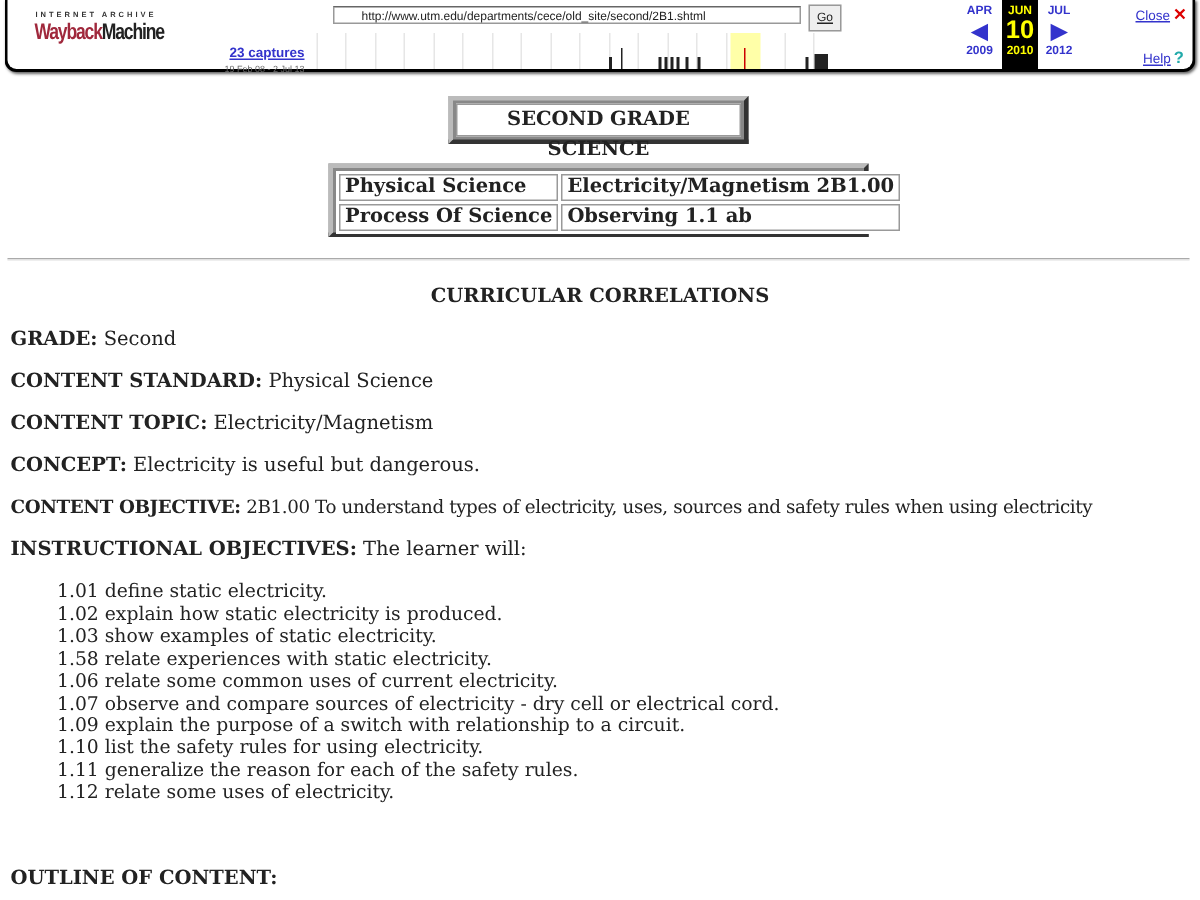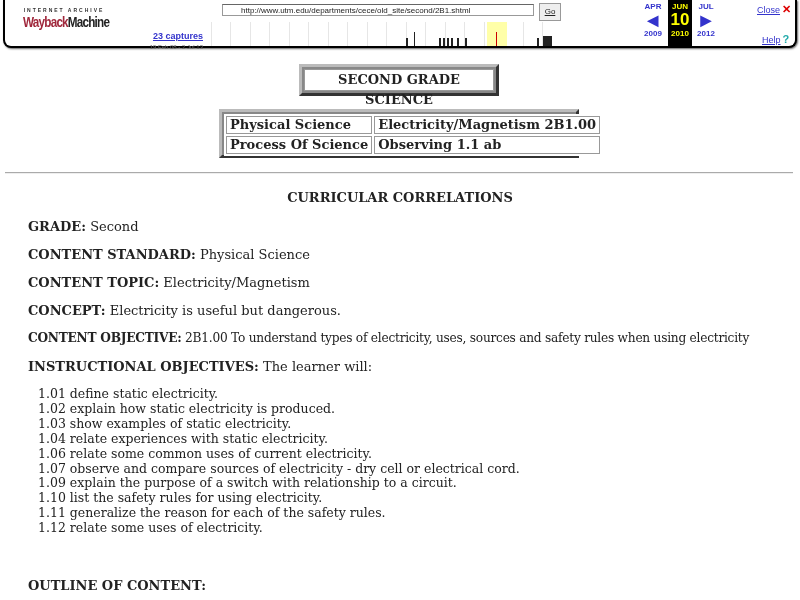"GRADE: Second" .field { margin-left: 21px -> none }
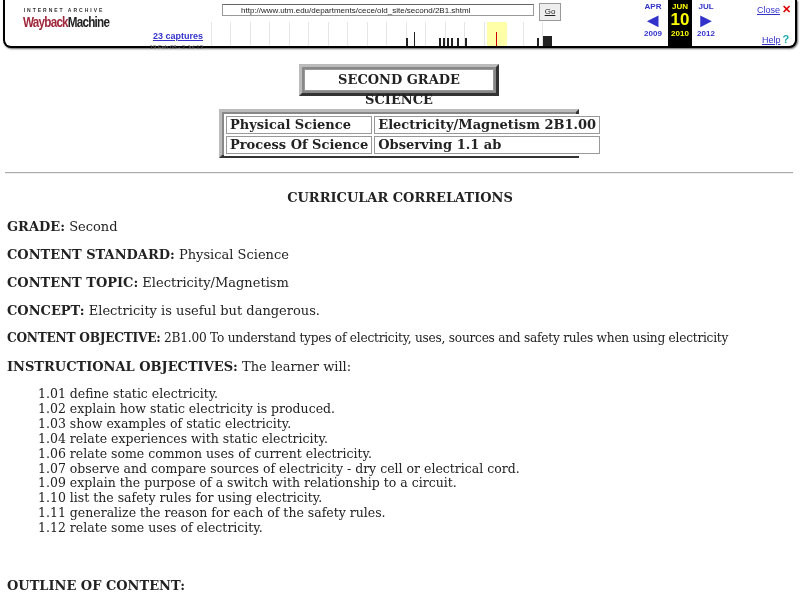"1.04 relate experiences with static" div { text: 1.04 -> 1.58 }
